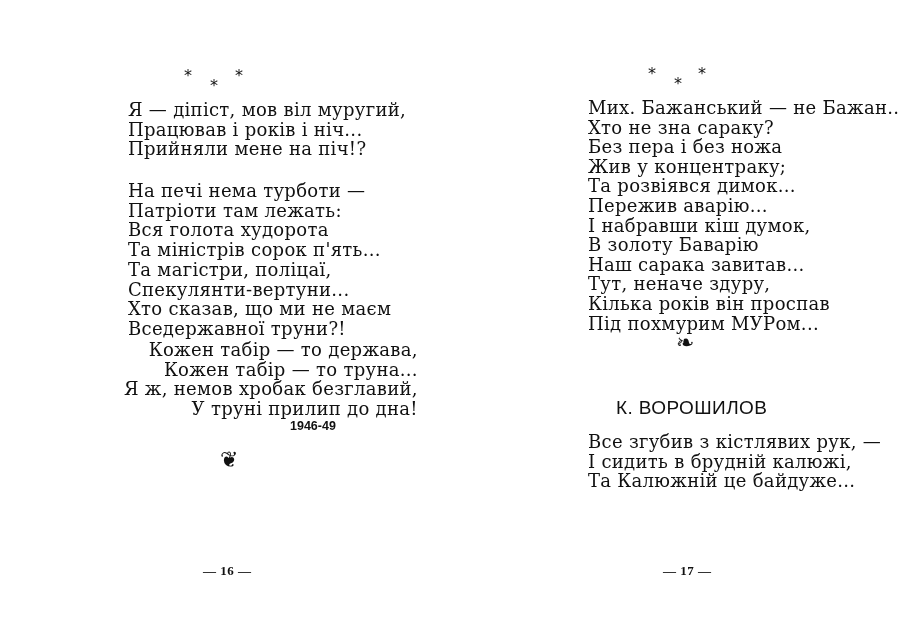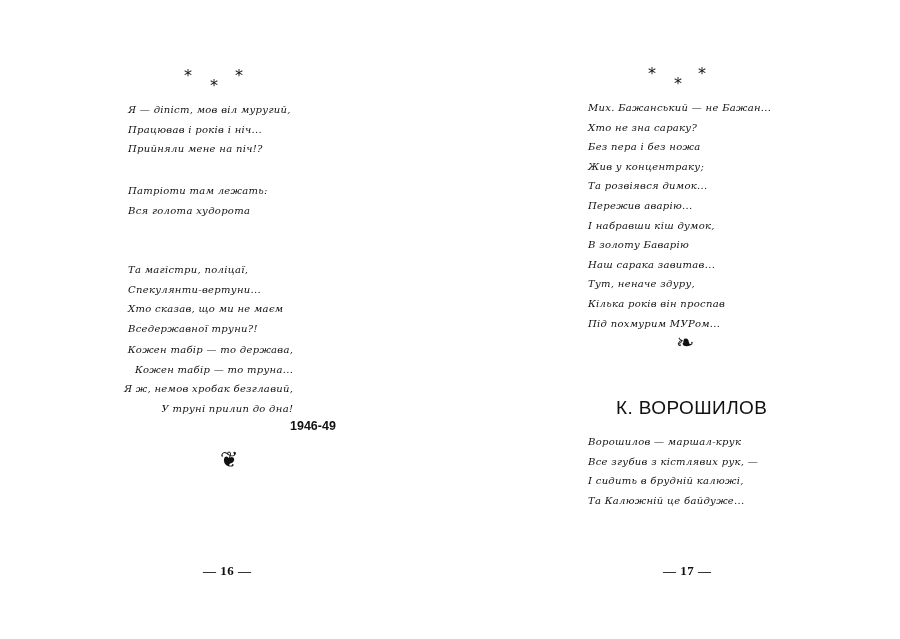"Я — дiпiст, мов вiл" .stanza { font-size: 10px -> 18px; font-style: italic -> none }
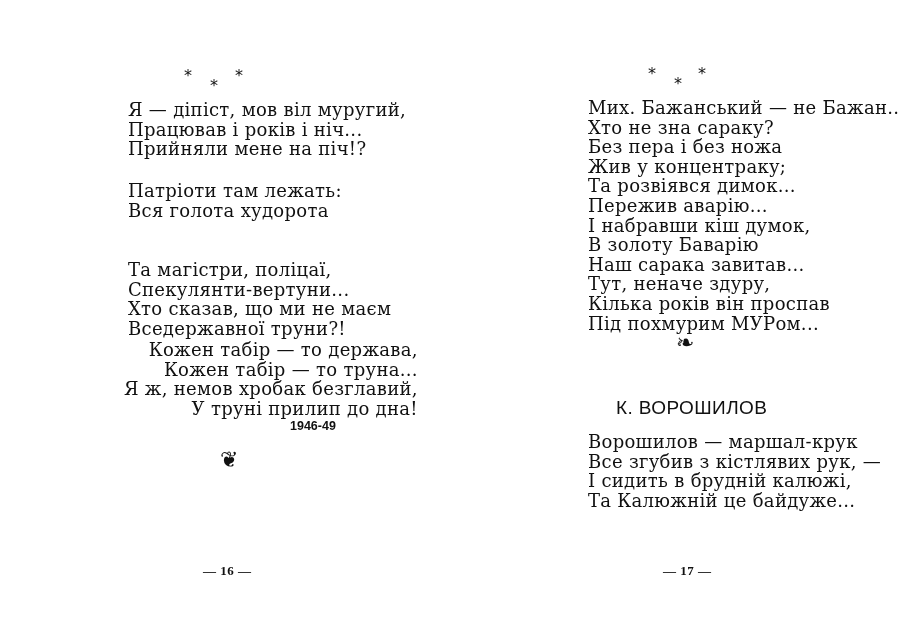"На печi нема турботи —" span.line { html: none -> <span>На печi нема турботи —</span> }
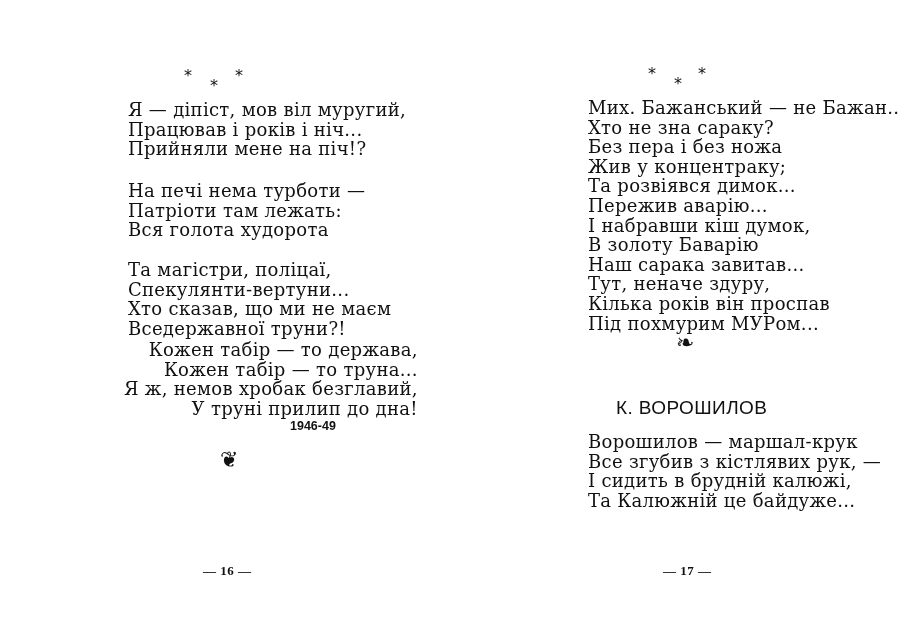"Та мiнiстрiв сорок п'ять..." span.line { html: none -> <span>Та мiнiстрiв сорок п'ять...</span> }
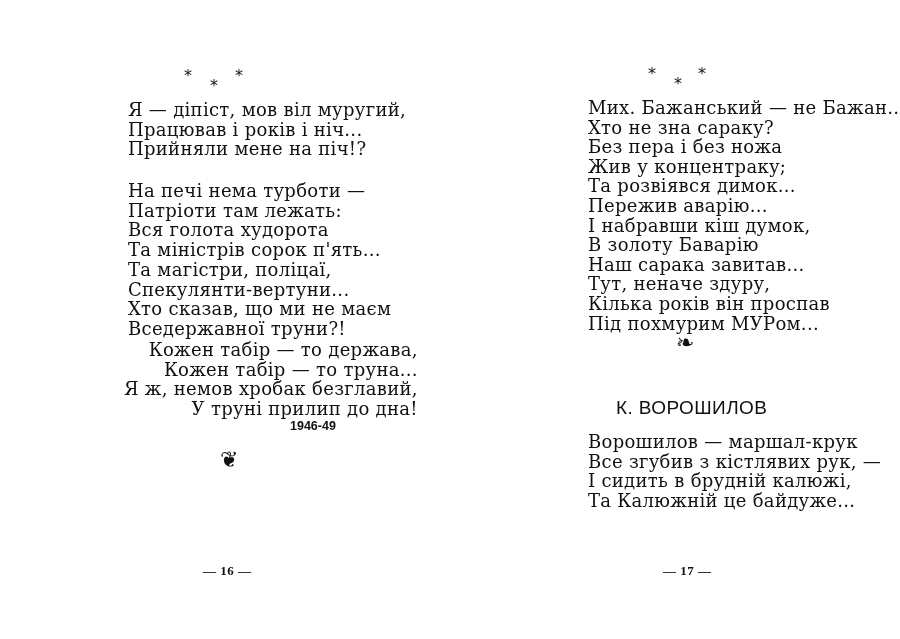"Ворошилов — маршал-крук" span.line { html: <span>Ворошилов — маршал-крук</span> -> none }
